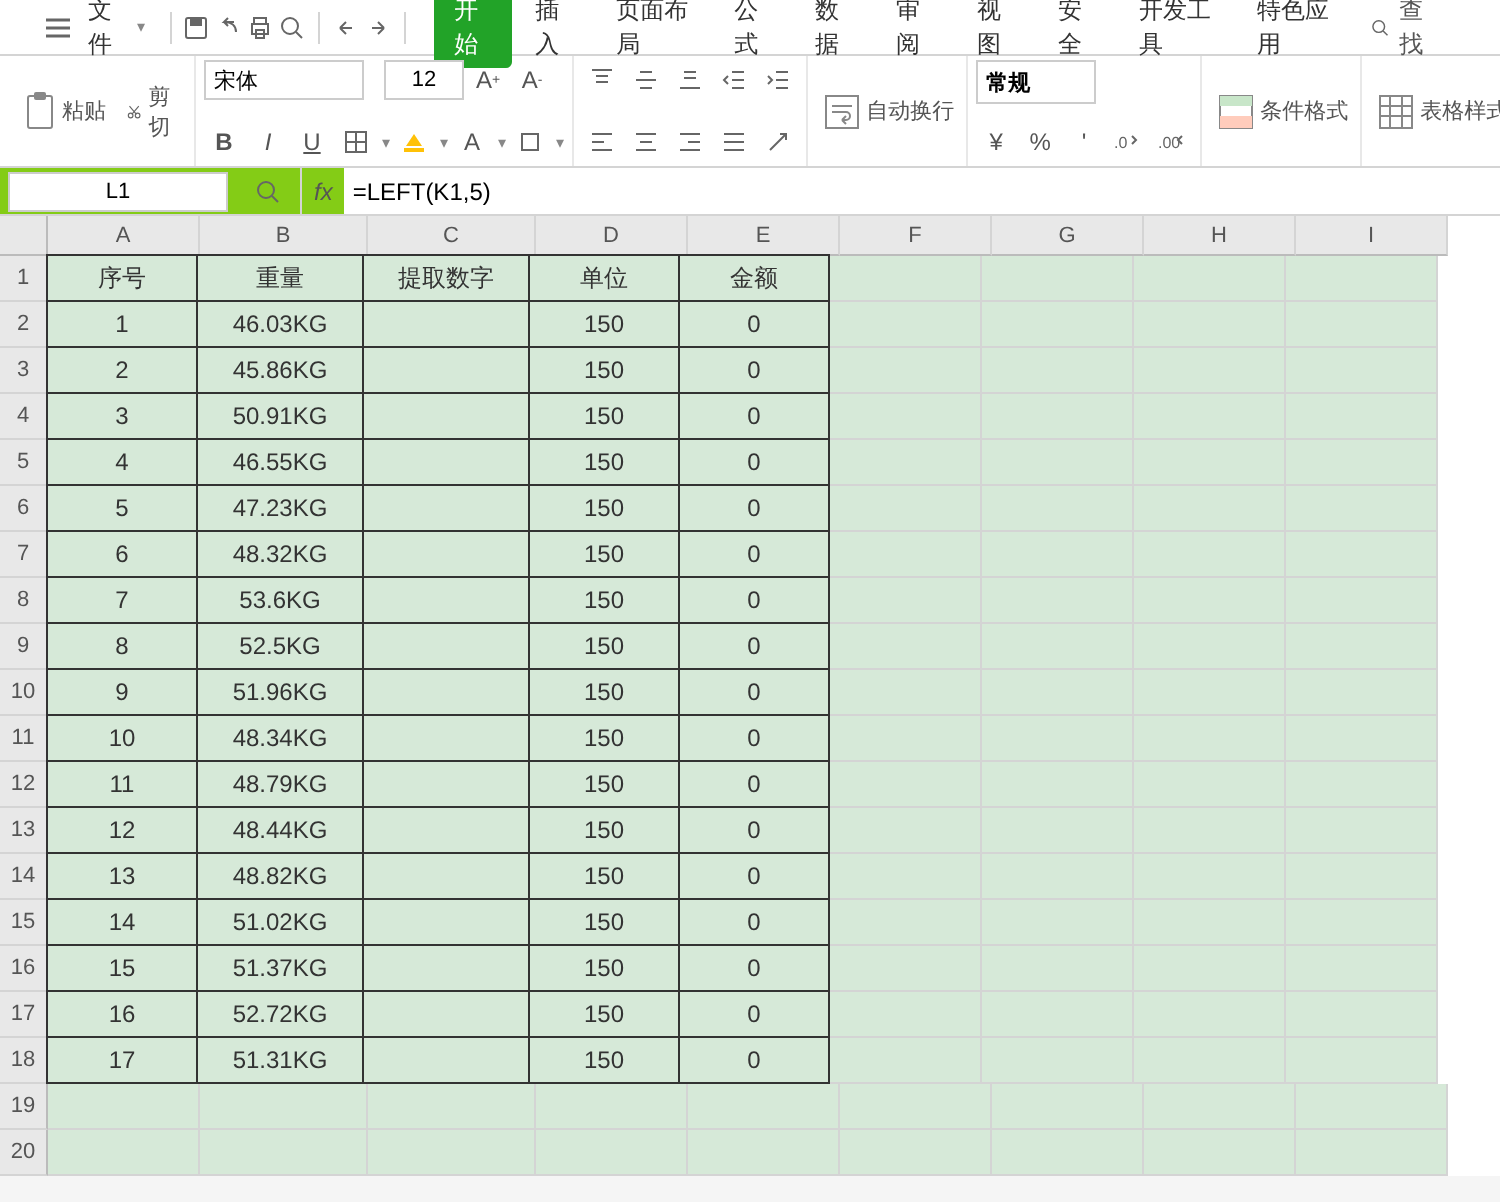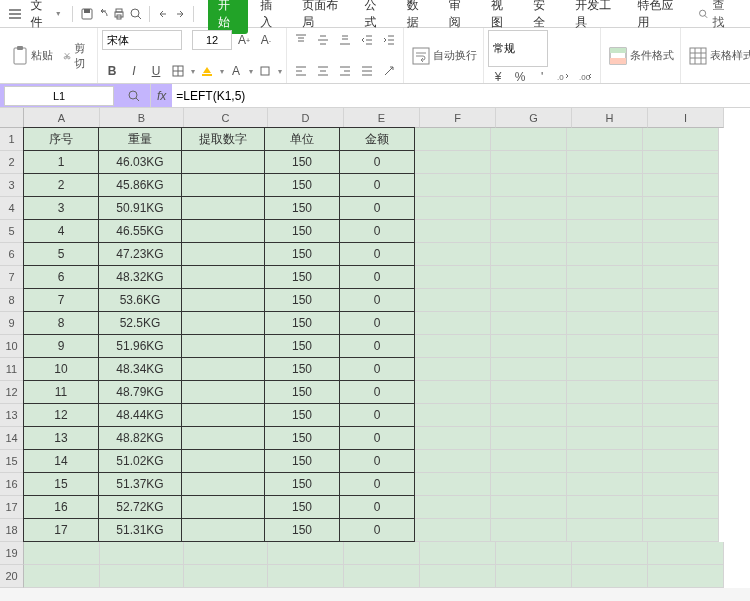"文件" .menubar { padding: 0 8px -> 0 22px }
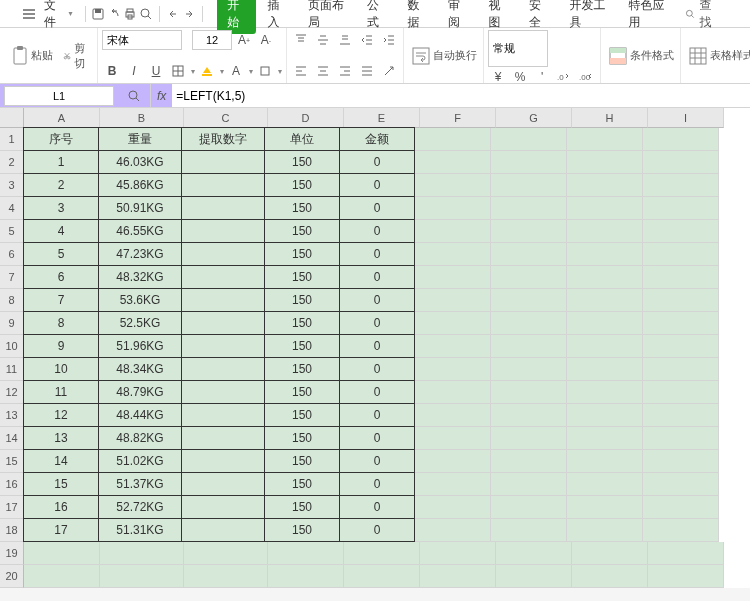"常规" .format-select { font-weight: none -> bold; height: 37px -> 22px }
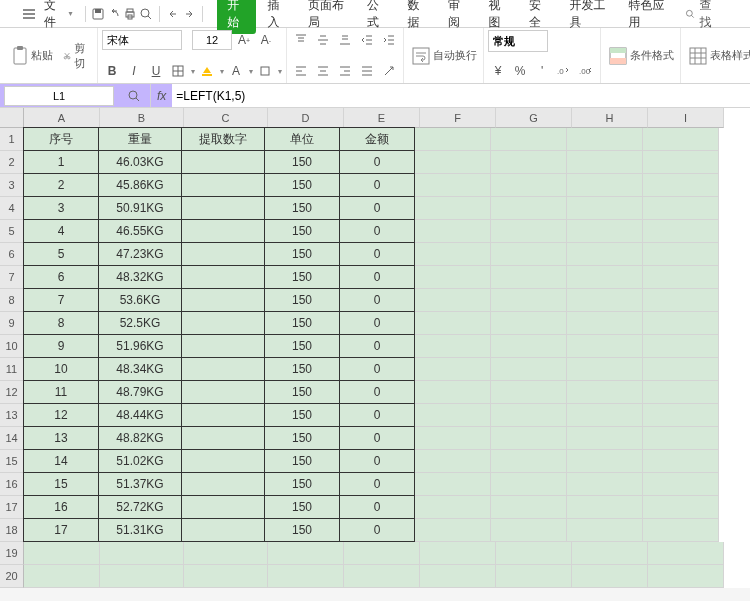"L1" .formula-bar { background: #c4b5fd -> #84cc16 }
